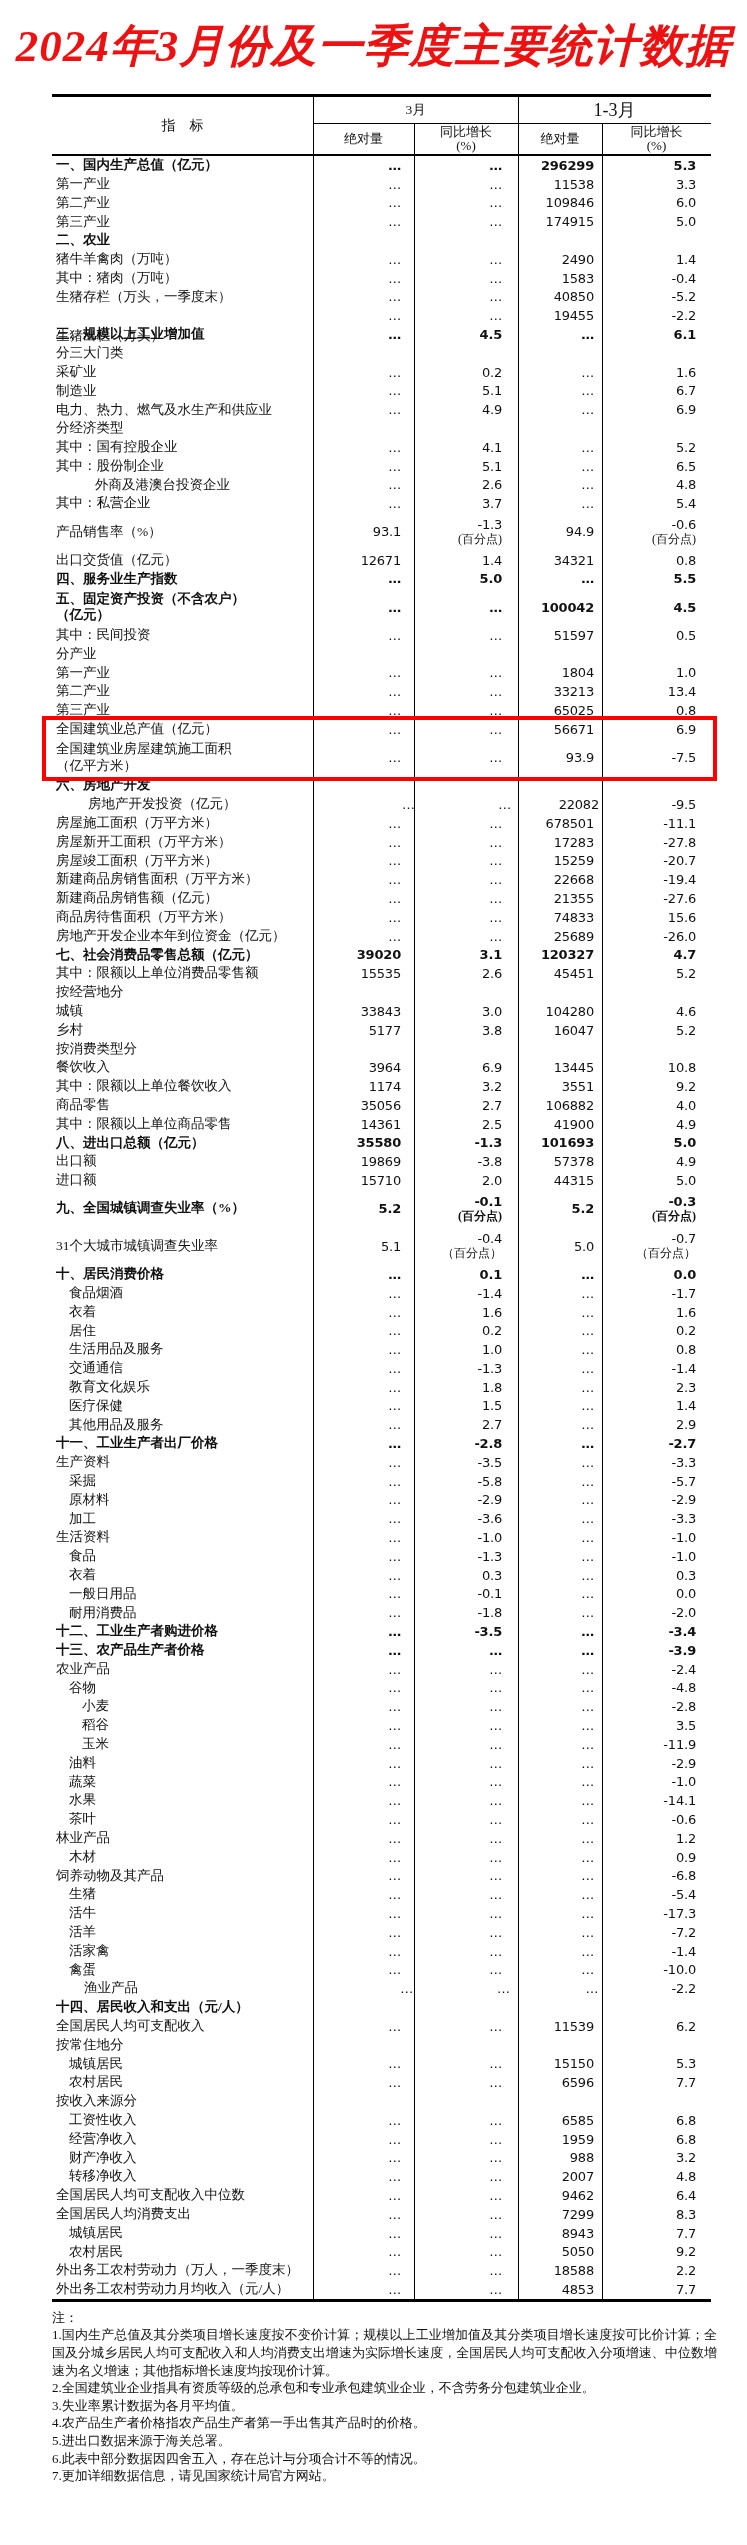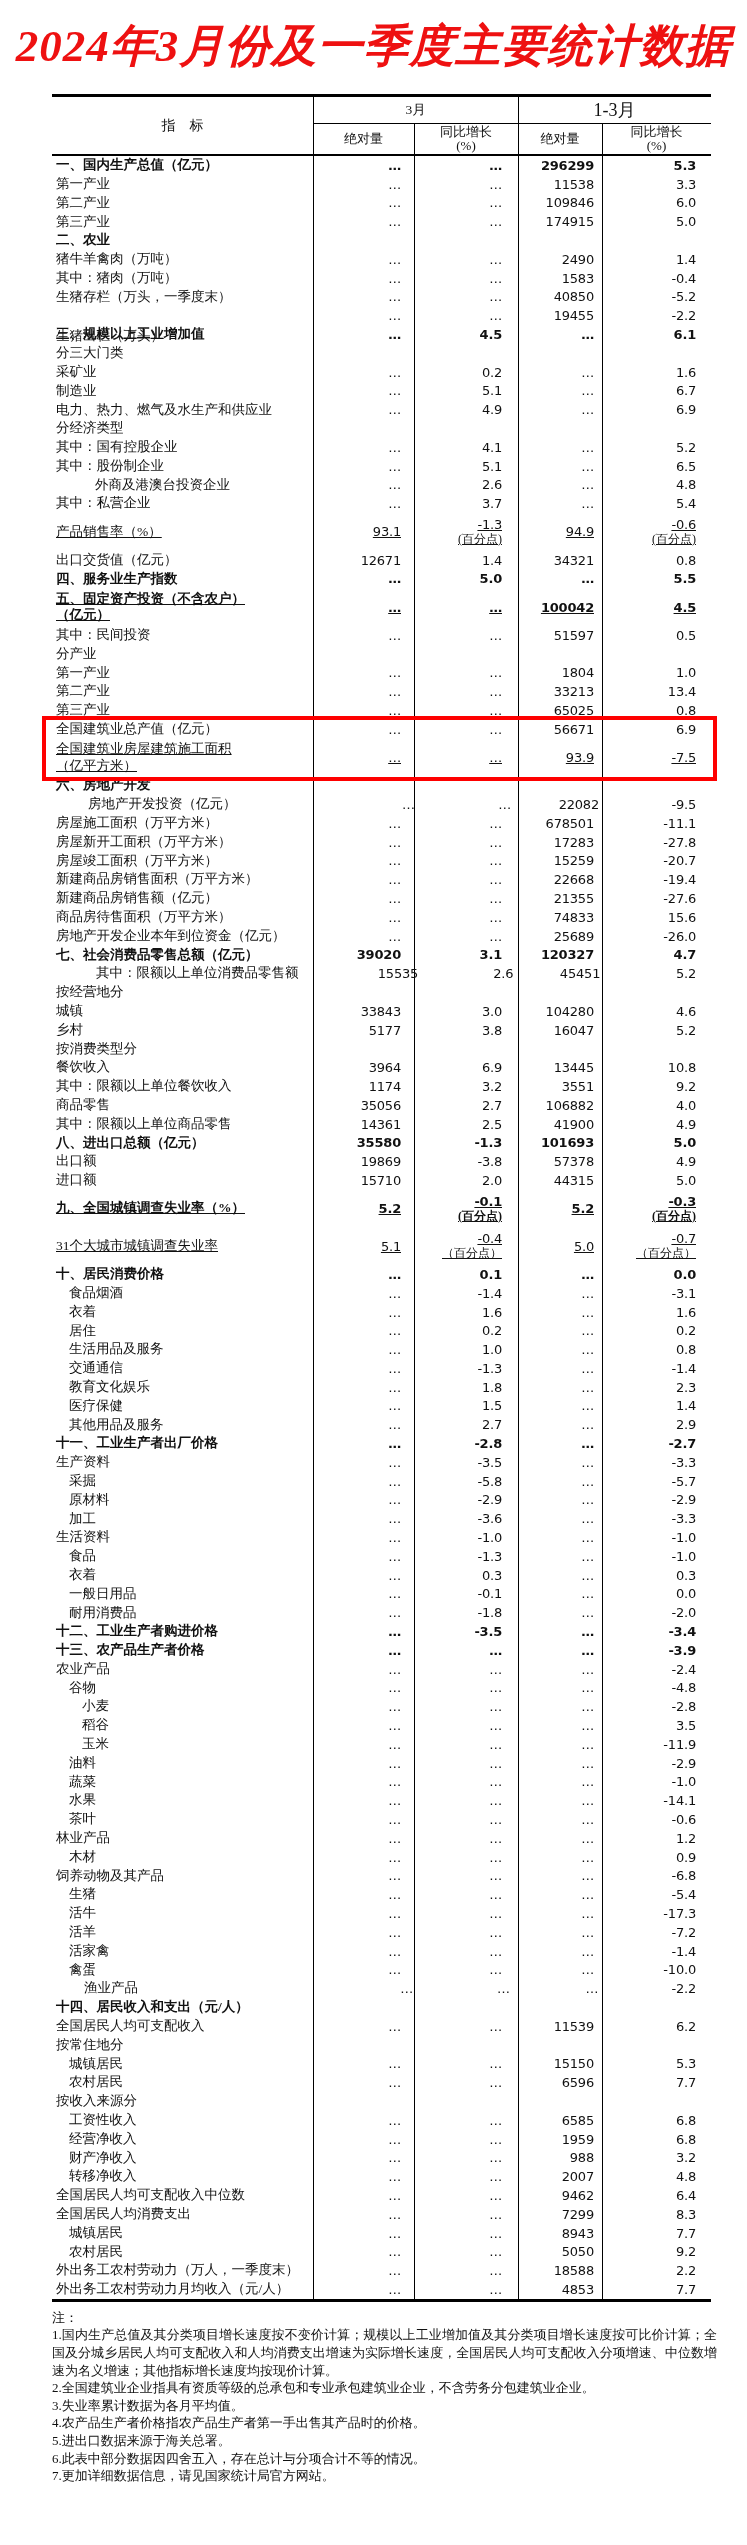"产品销售率（%）" .row.h2 { text-decoration: underline -> none }
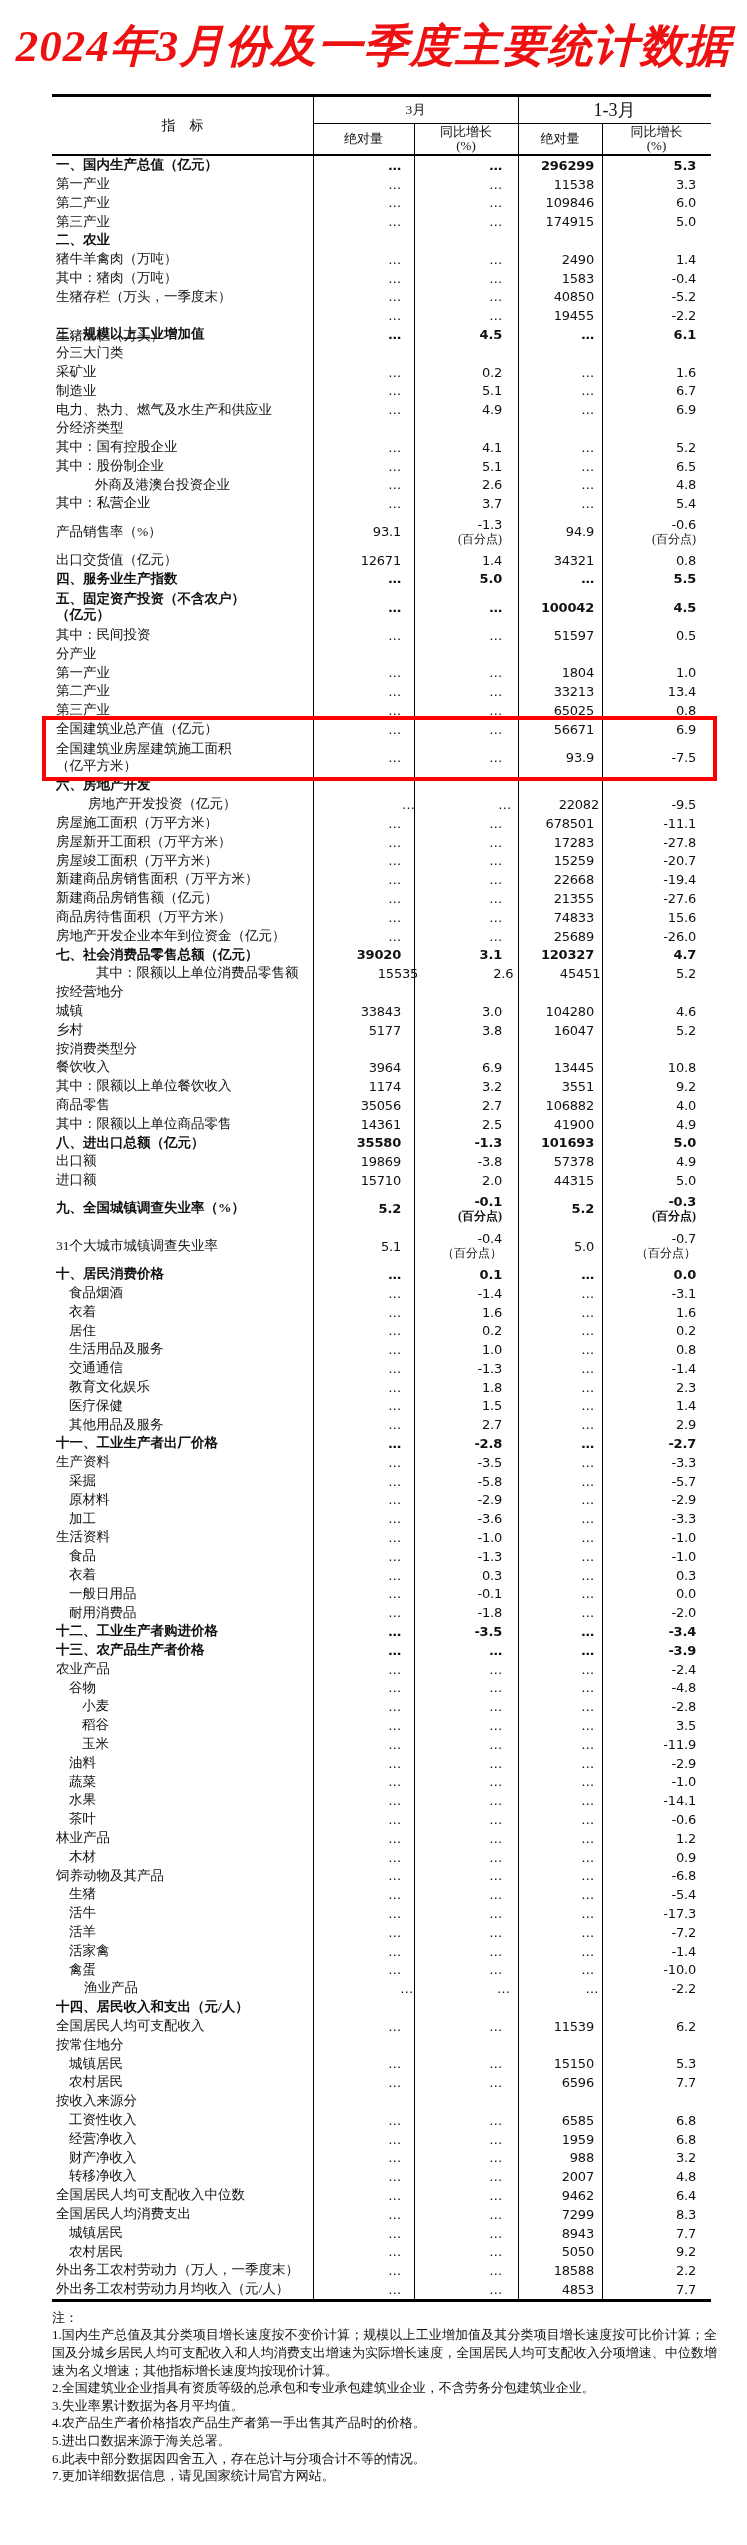"其中：限额以上单位消费品零售额" div.lbl { margin-left: 40px -> none }
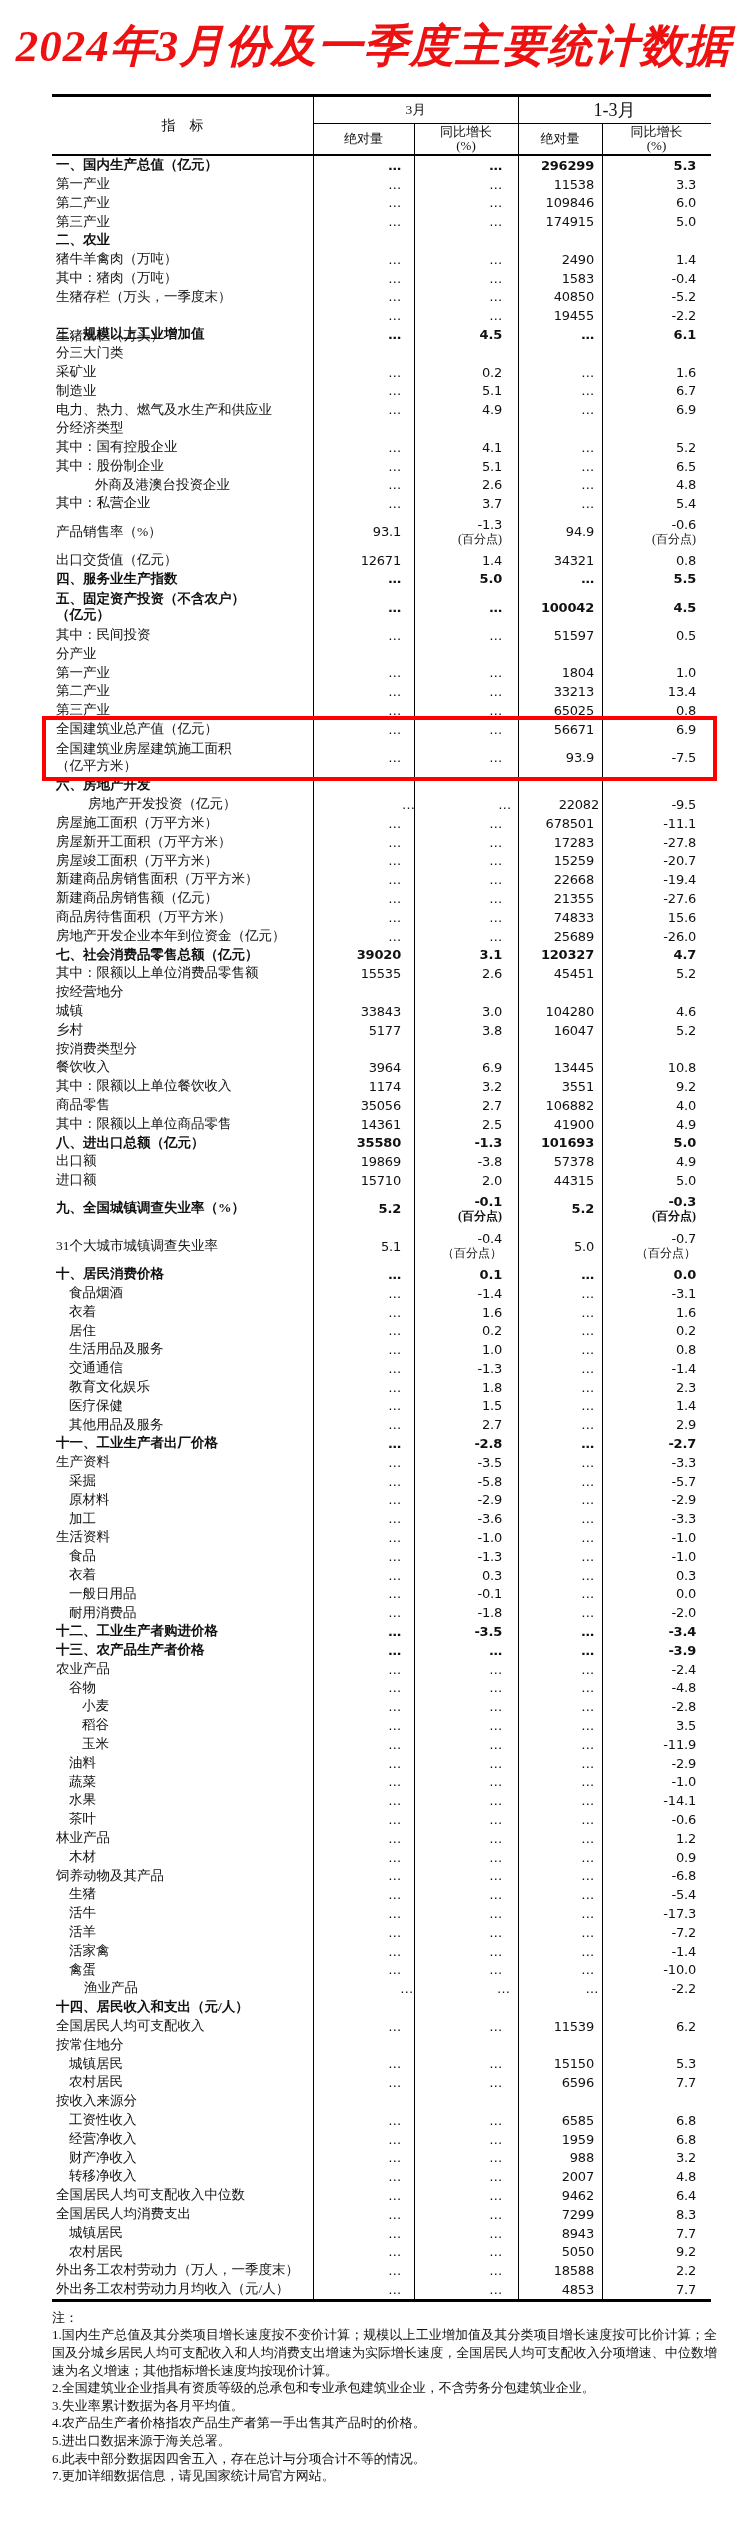"-3.1" span { text: -3.1 -> -1.7 }
